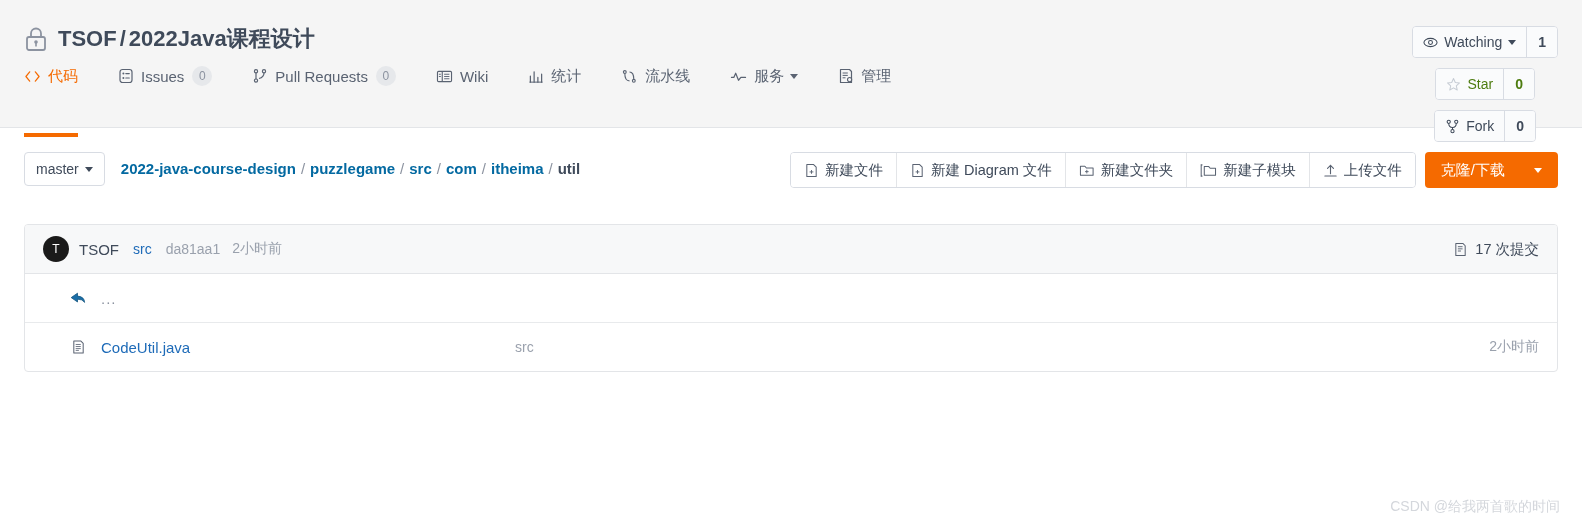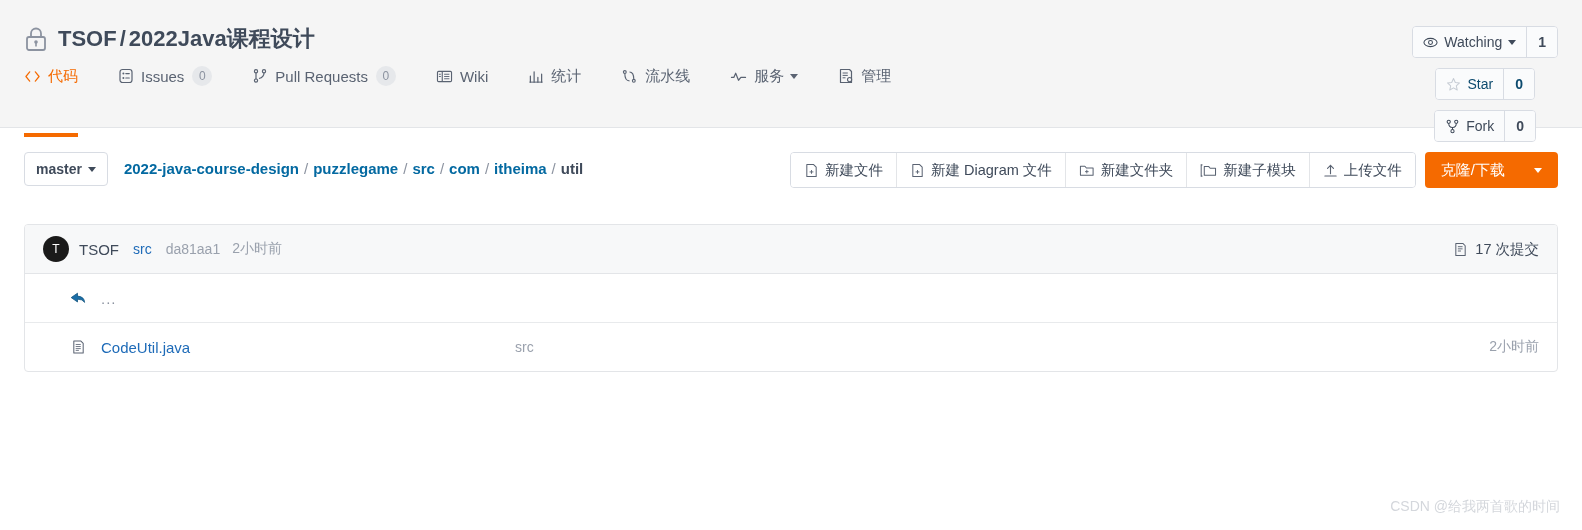"Star" .btn-group.disabled .seg, .btn-group.disabled .seg.count { color: #0c4a6e -> #4d7c0f }
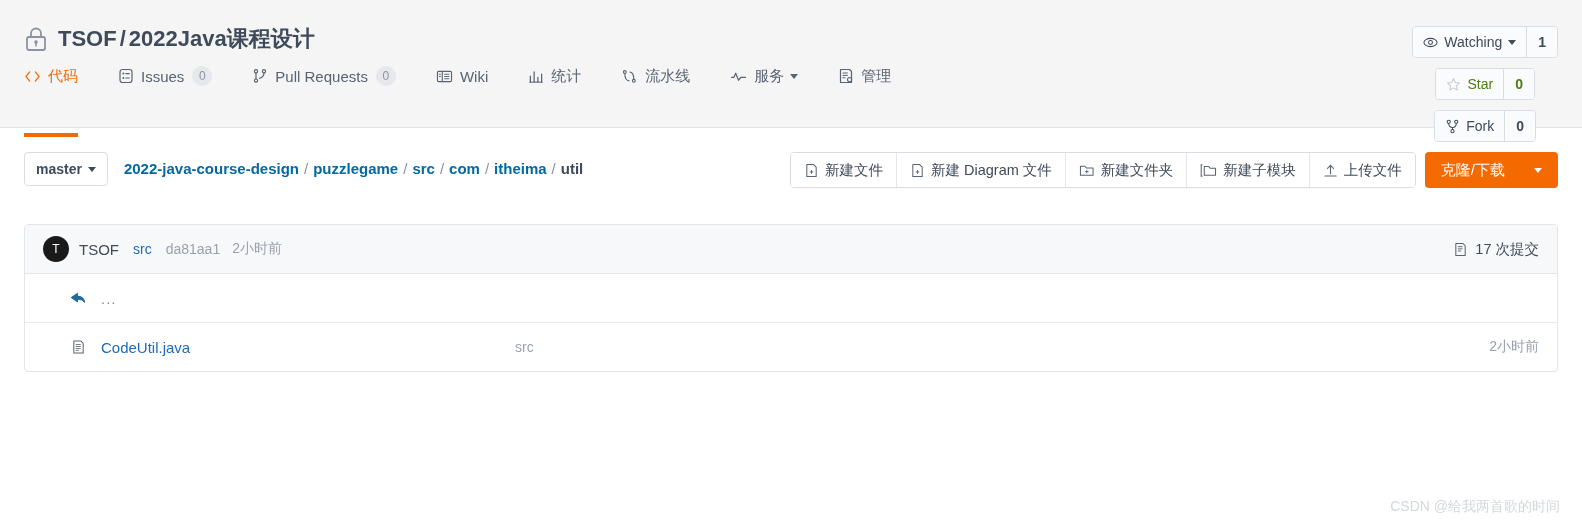"master" .branch-select { font-weight: bold -> none }
